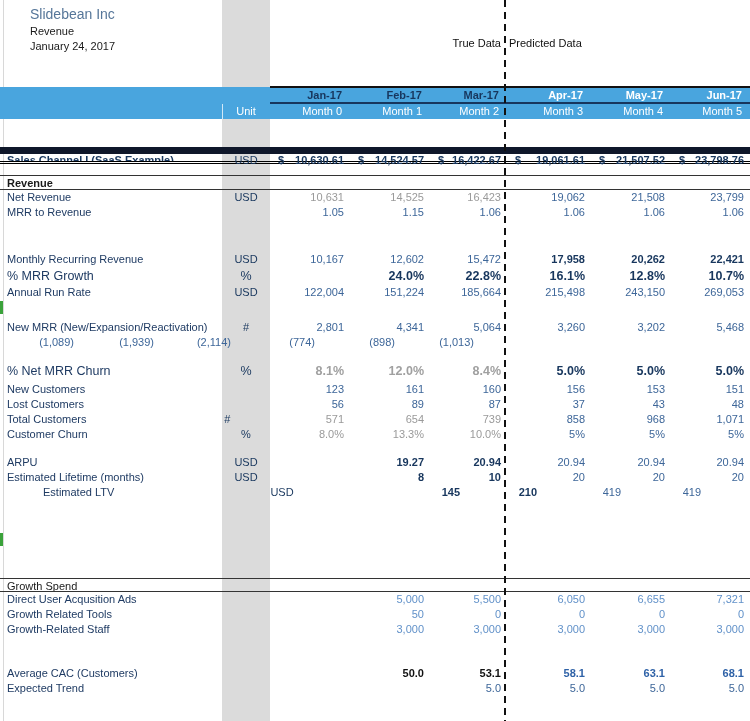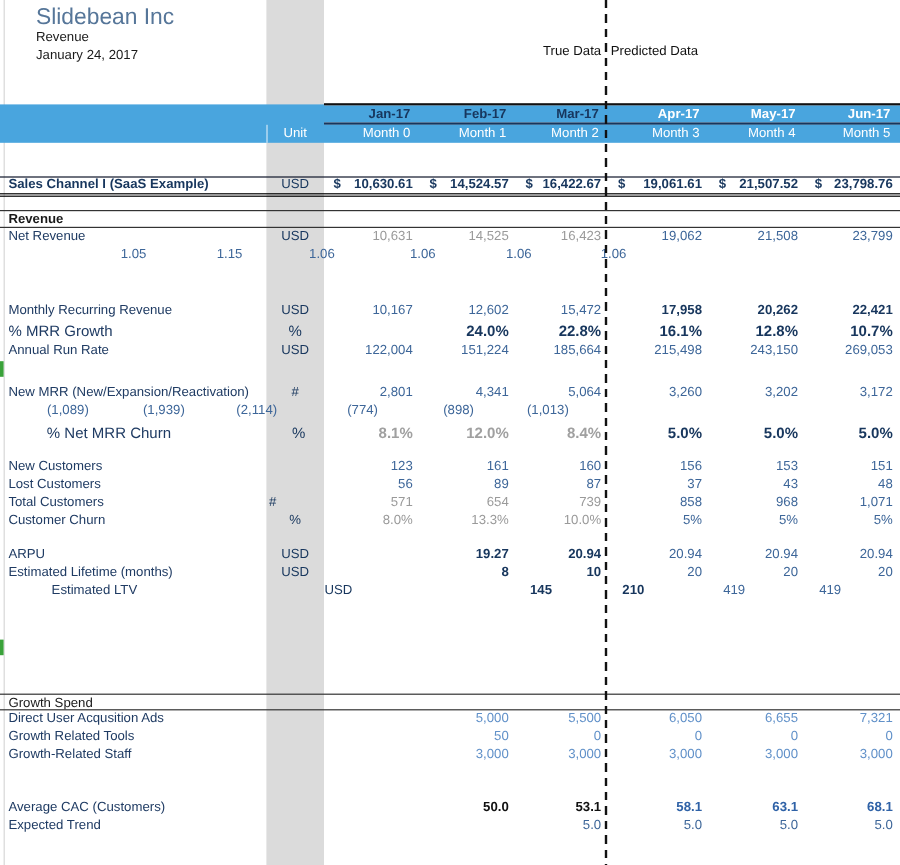"Slidebean Inc" .company { font-size: 19px -> 14px }
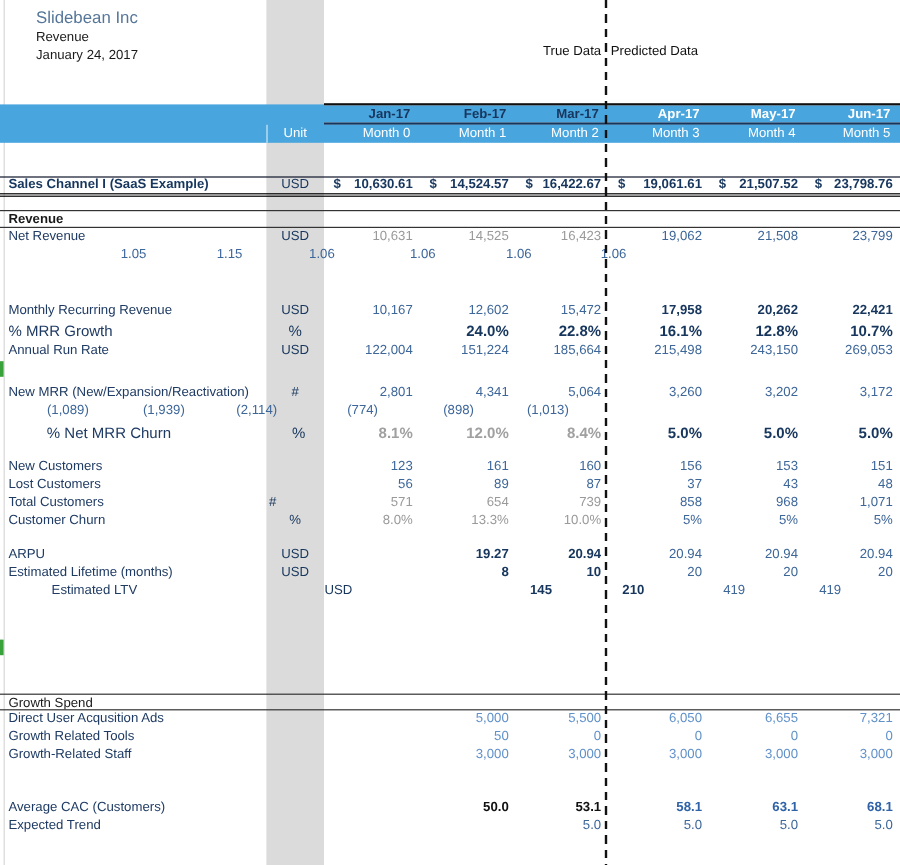"Sales Channel I (SaaS Example)" .currency-row { border-top: 1px solid #0f172a -> 7px solid #0f172a }
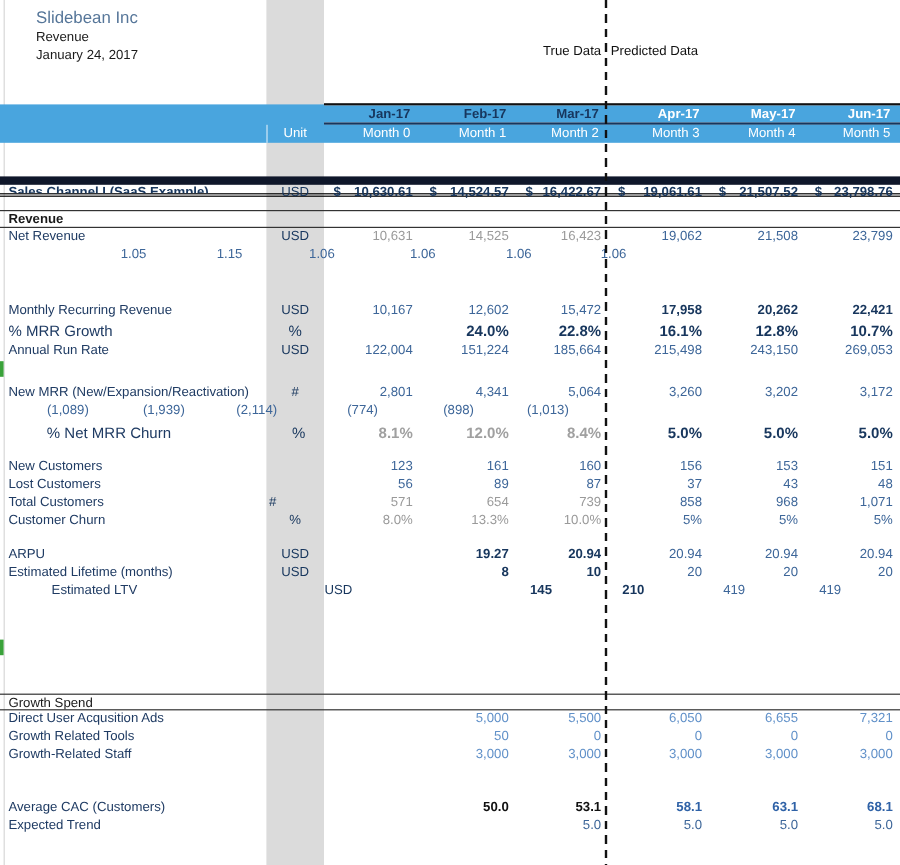"MRR to Revenue" div.lbl { html: none -> <div>MRR to Revenue</div> }
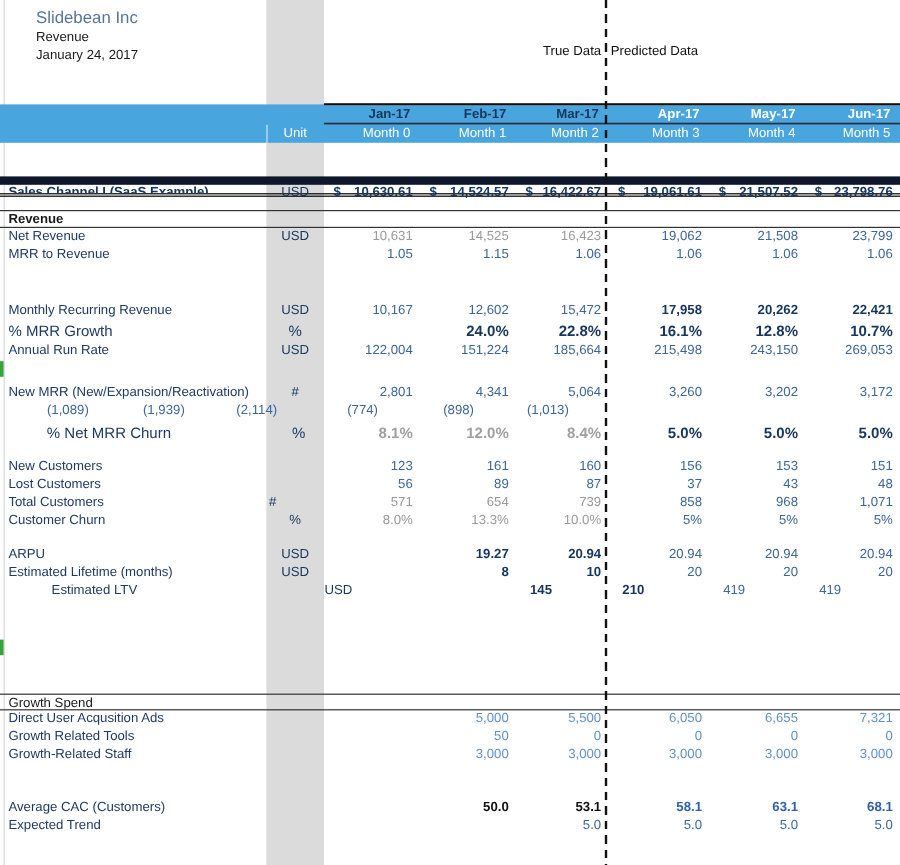"3,172" div.w5 { text: 3,172 -> 5,468 }
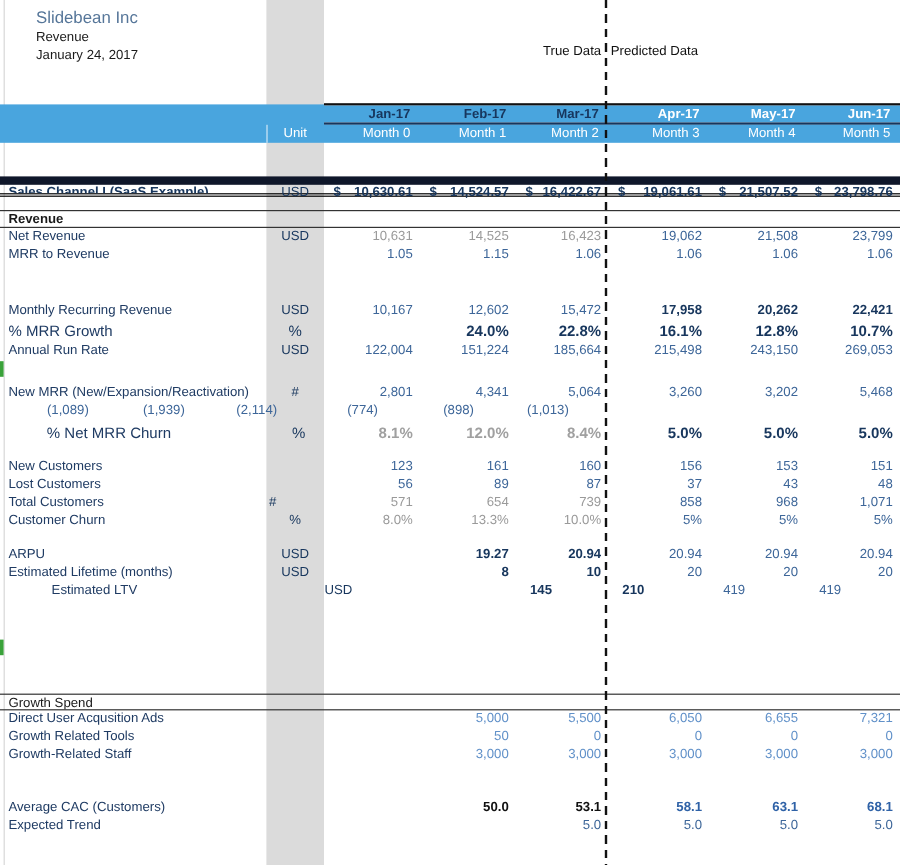"% Net MRR Churn" div.row { padding-left: 32px -> none; top: 352px -> 362px }
